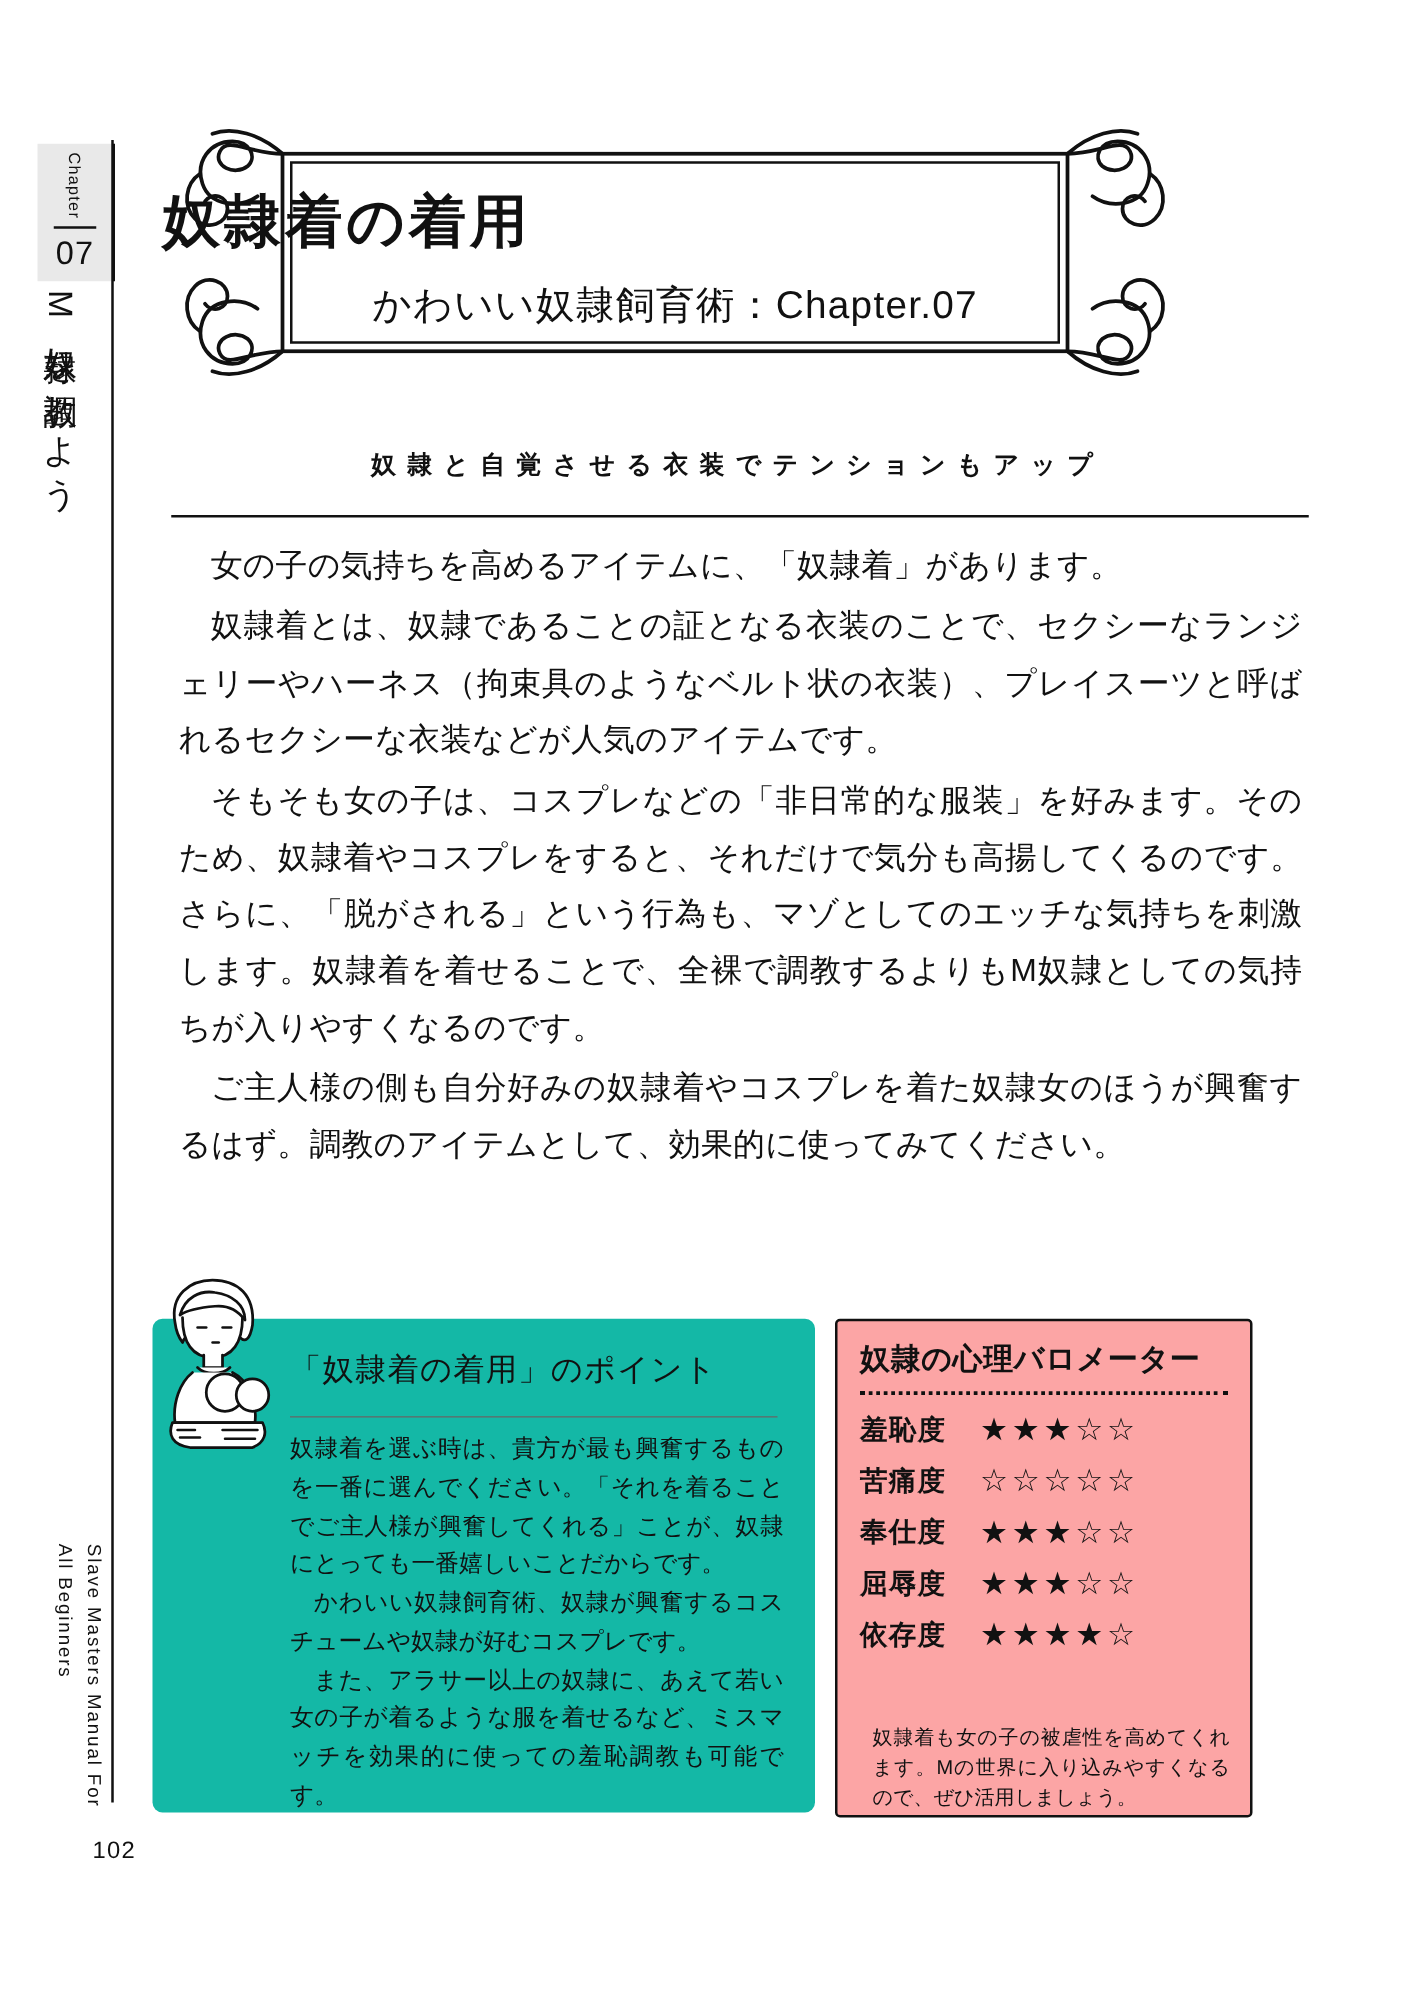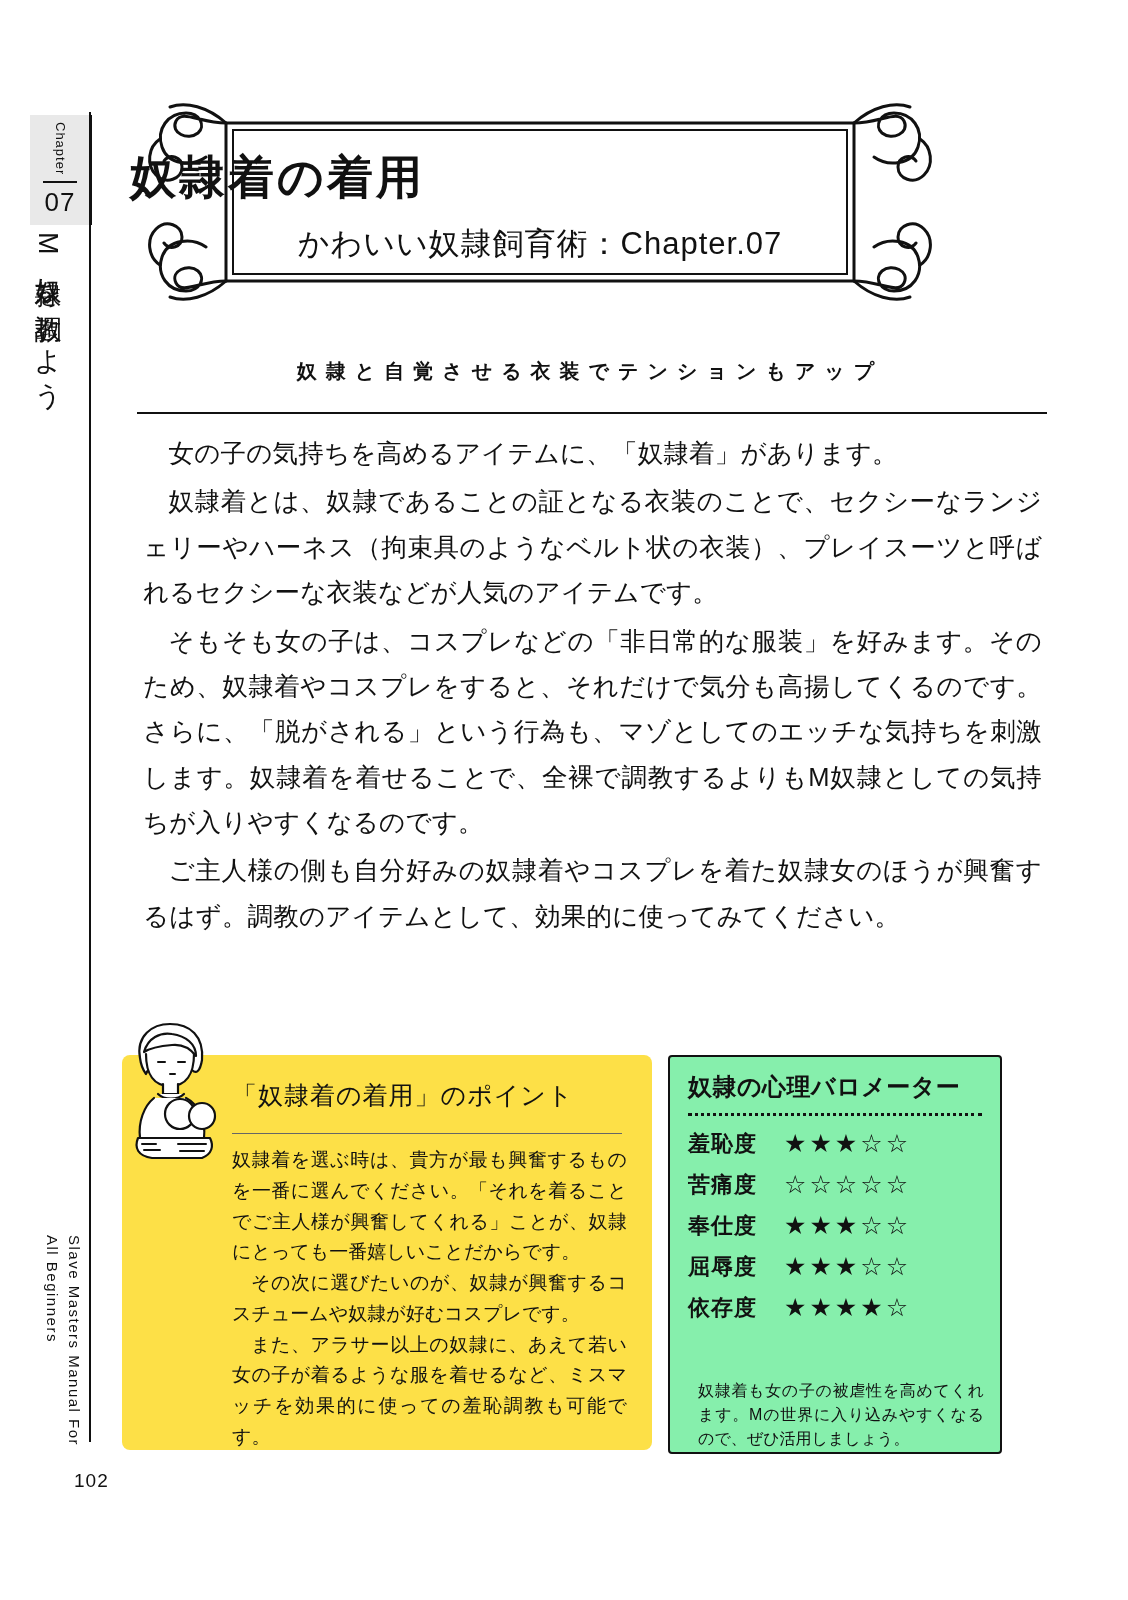"「奴隷着の着用」のポイント" .point-box { background: #fde047 -> #14b8a6 }
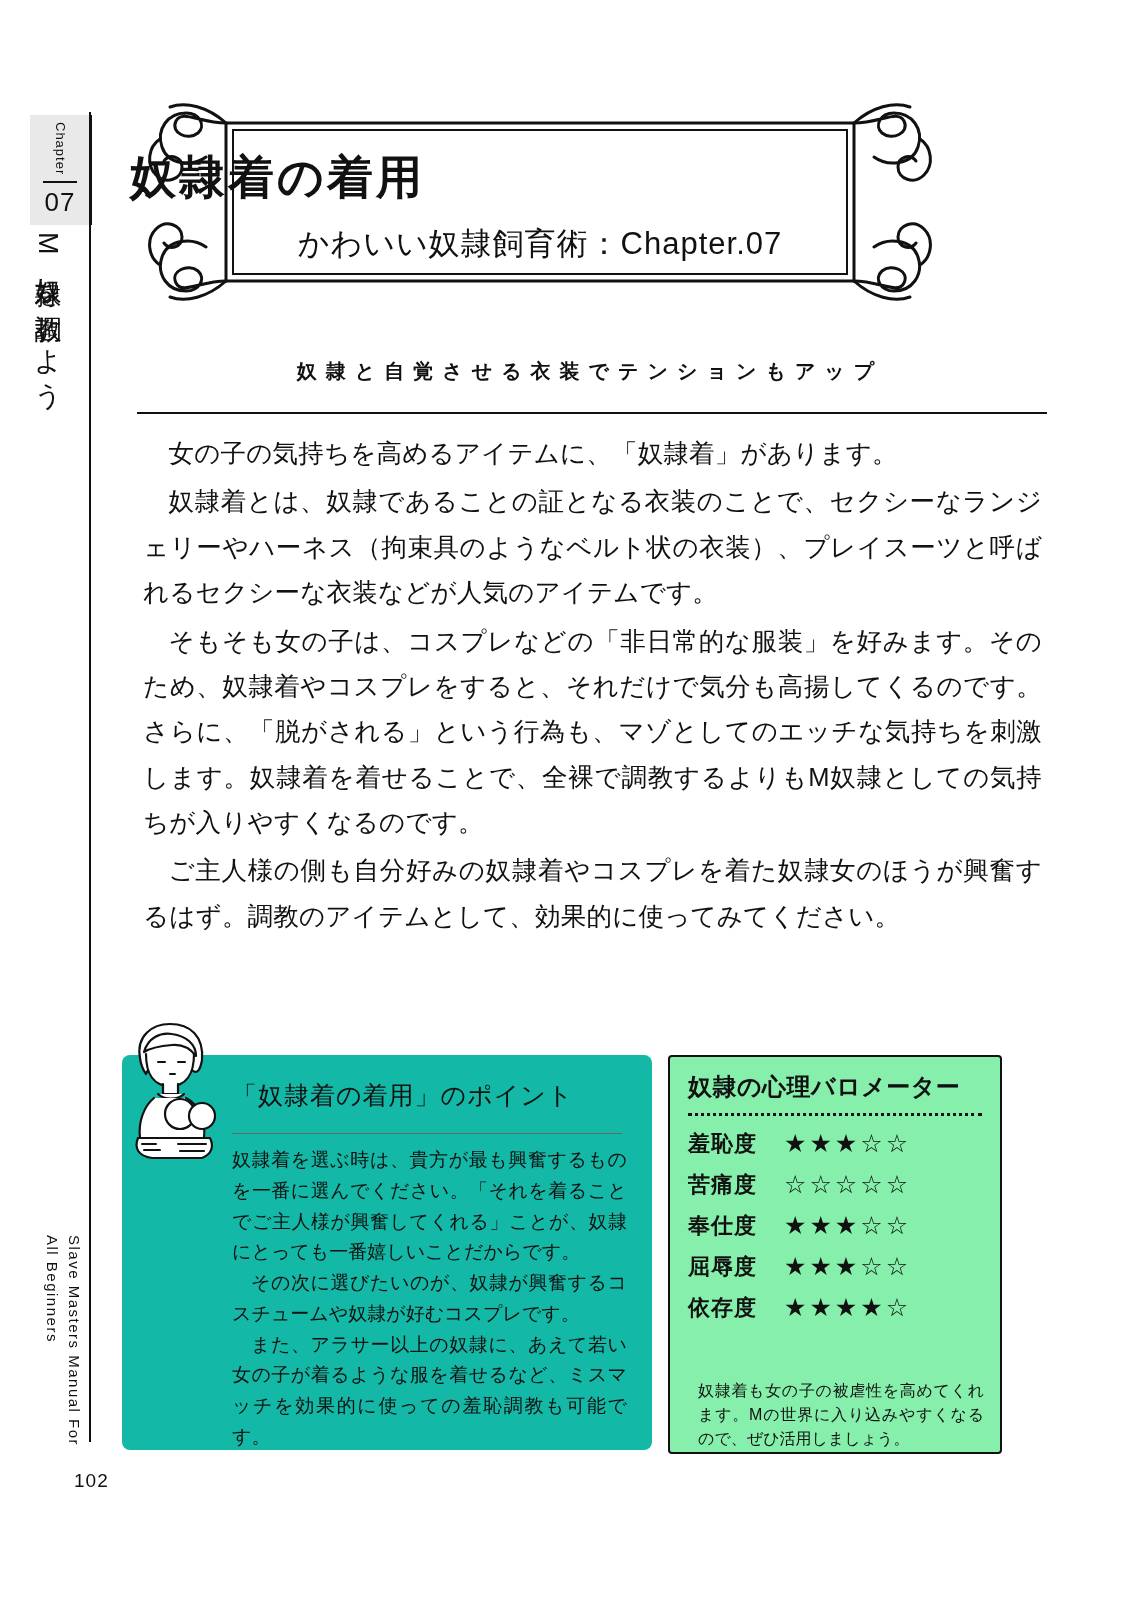"奴隷の心理バロメーター" .baro-box { background: #86efac -> #fca5a5 }
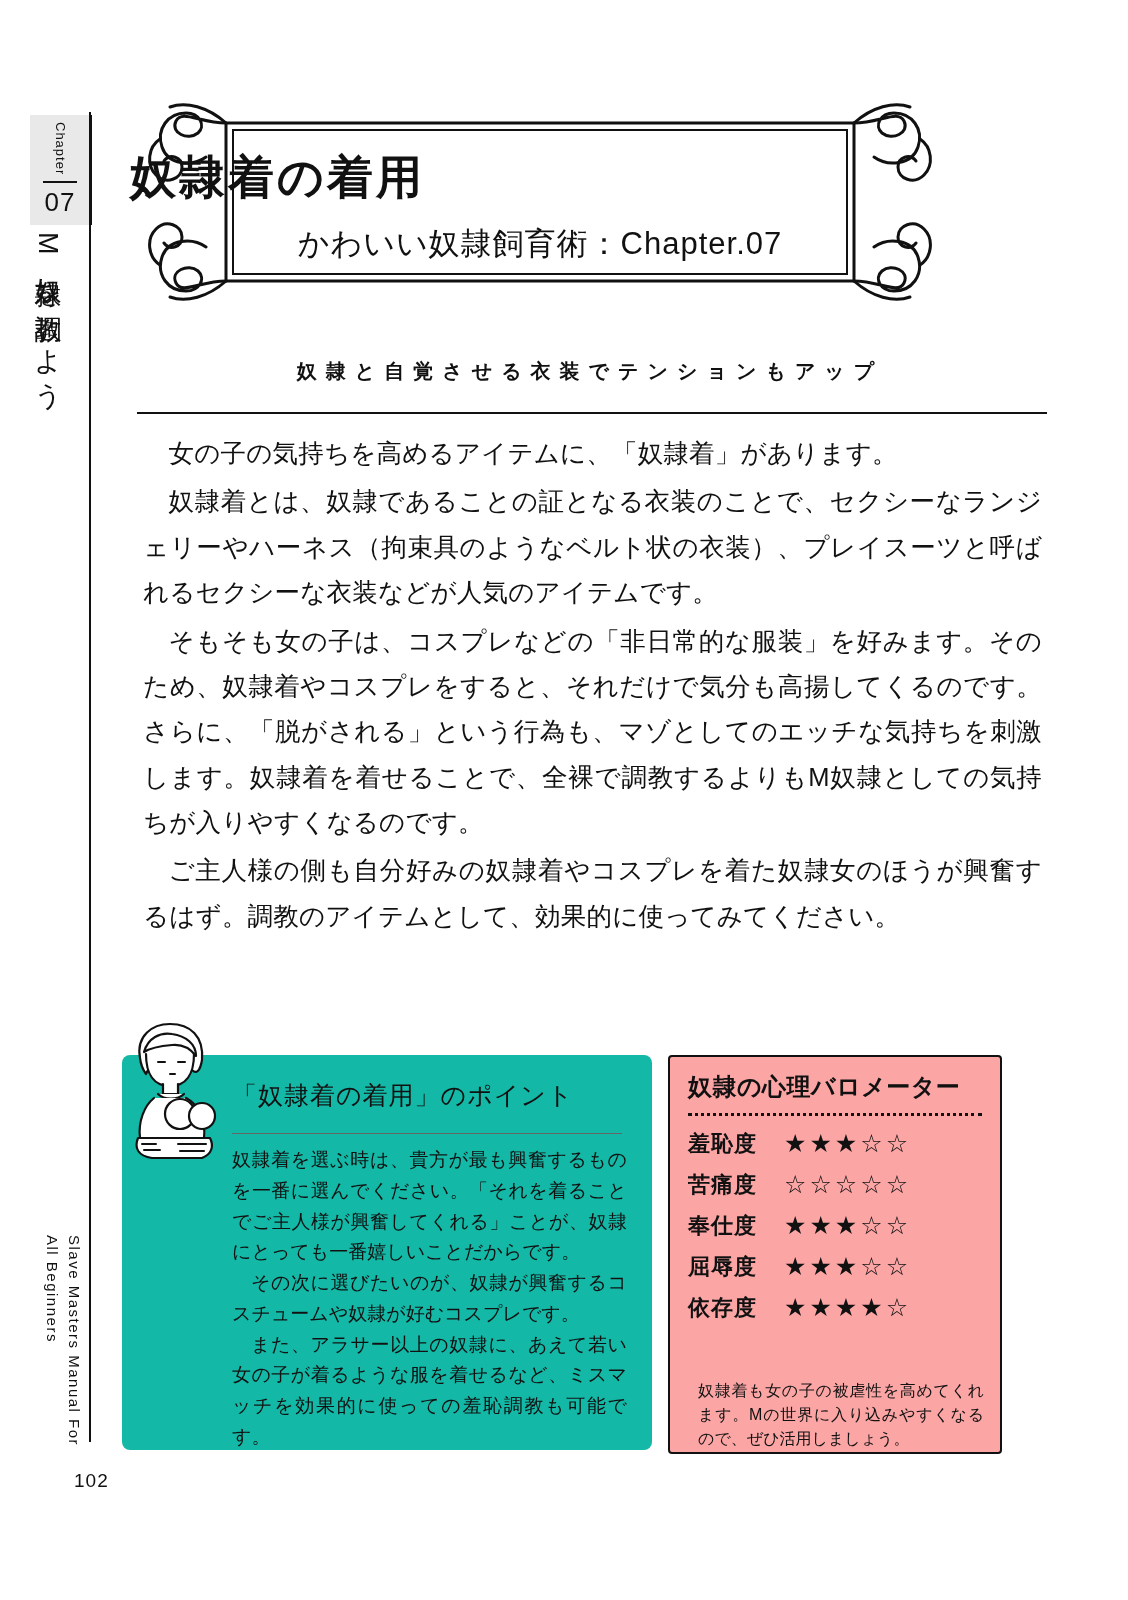"その次に選びたいのが、奴隷が興奮するコスチュームや奴隷が好むコスプレです。" p { text: その次に選びたいのが -> かわいい奴隷飼育術 }
